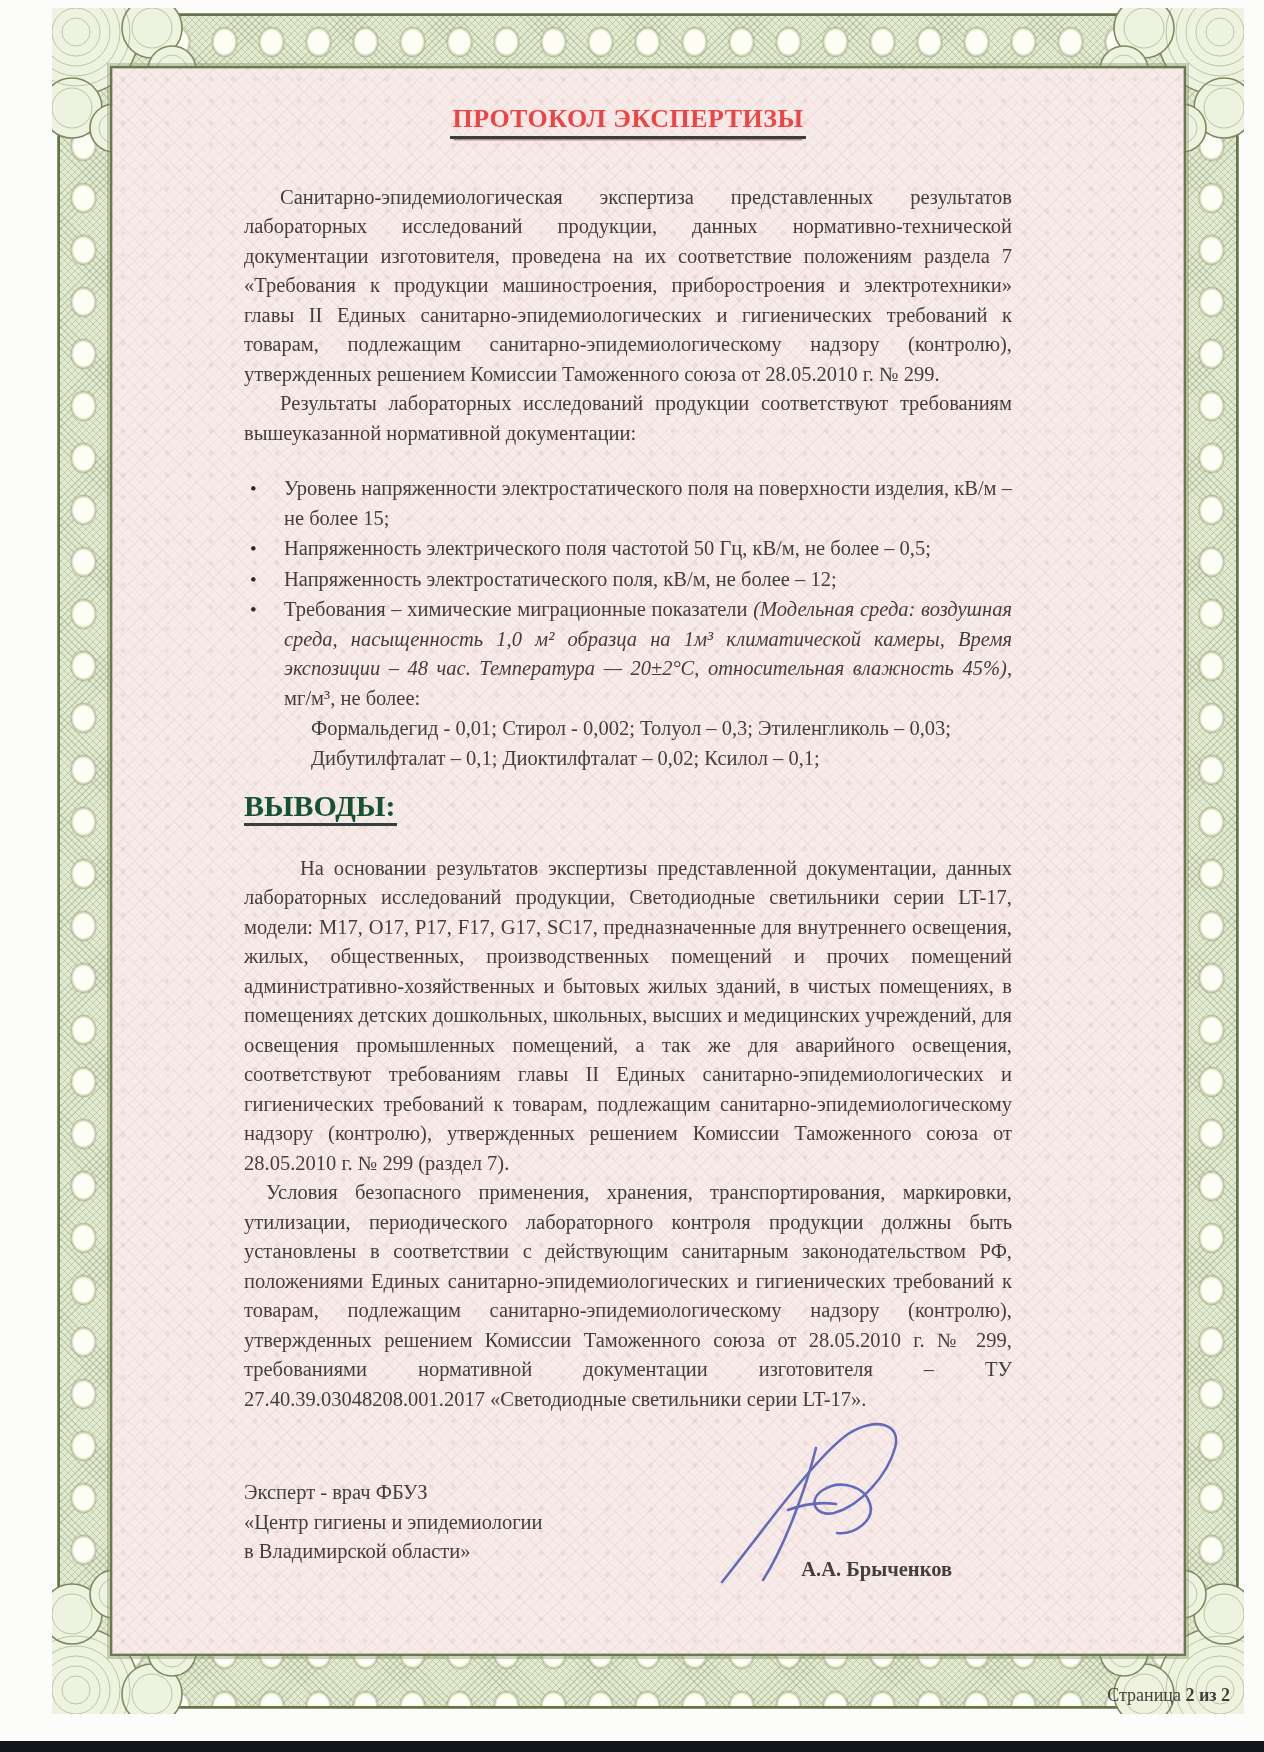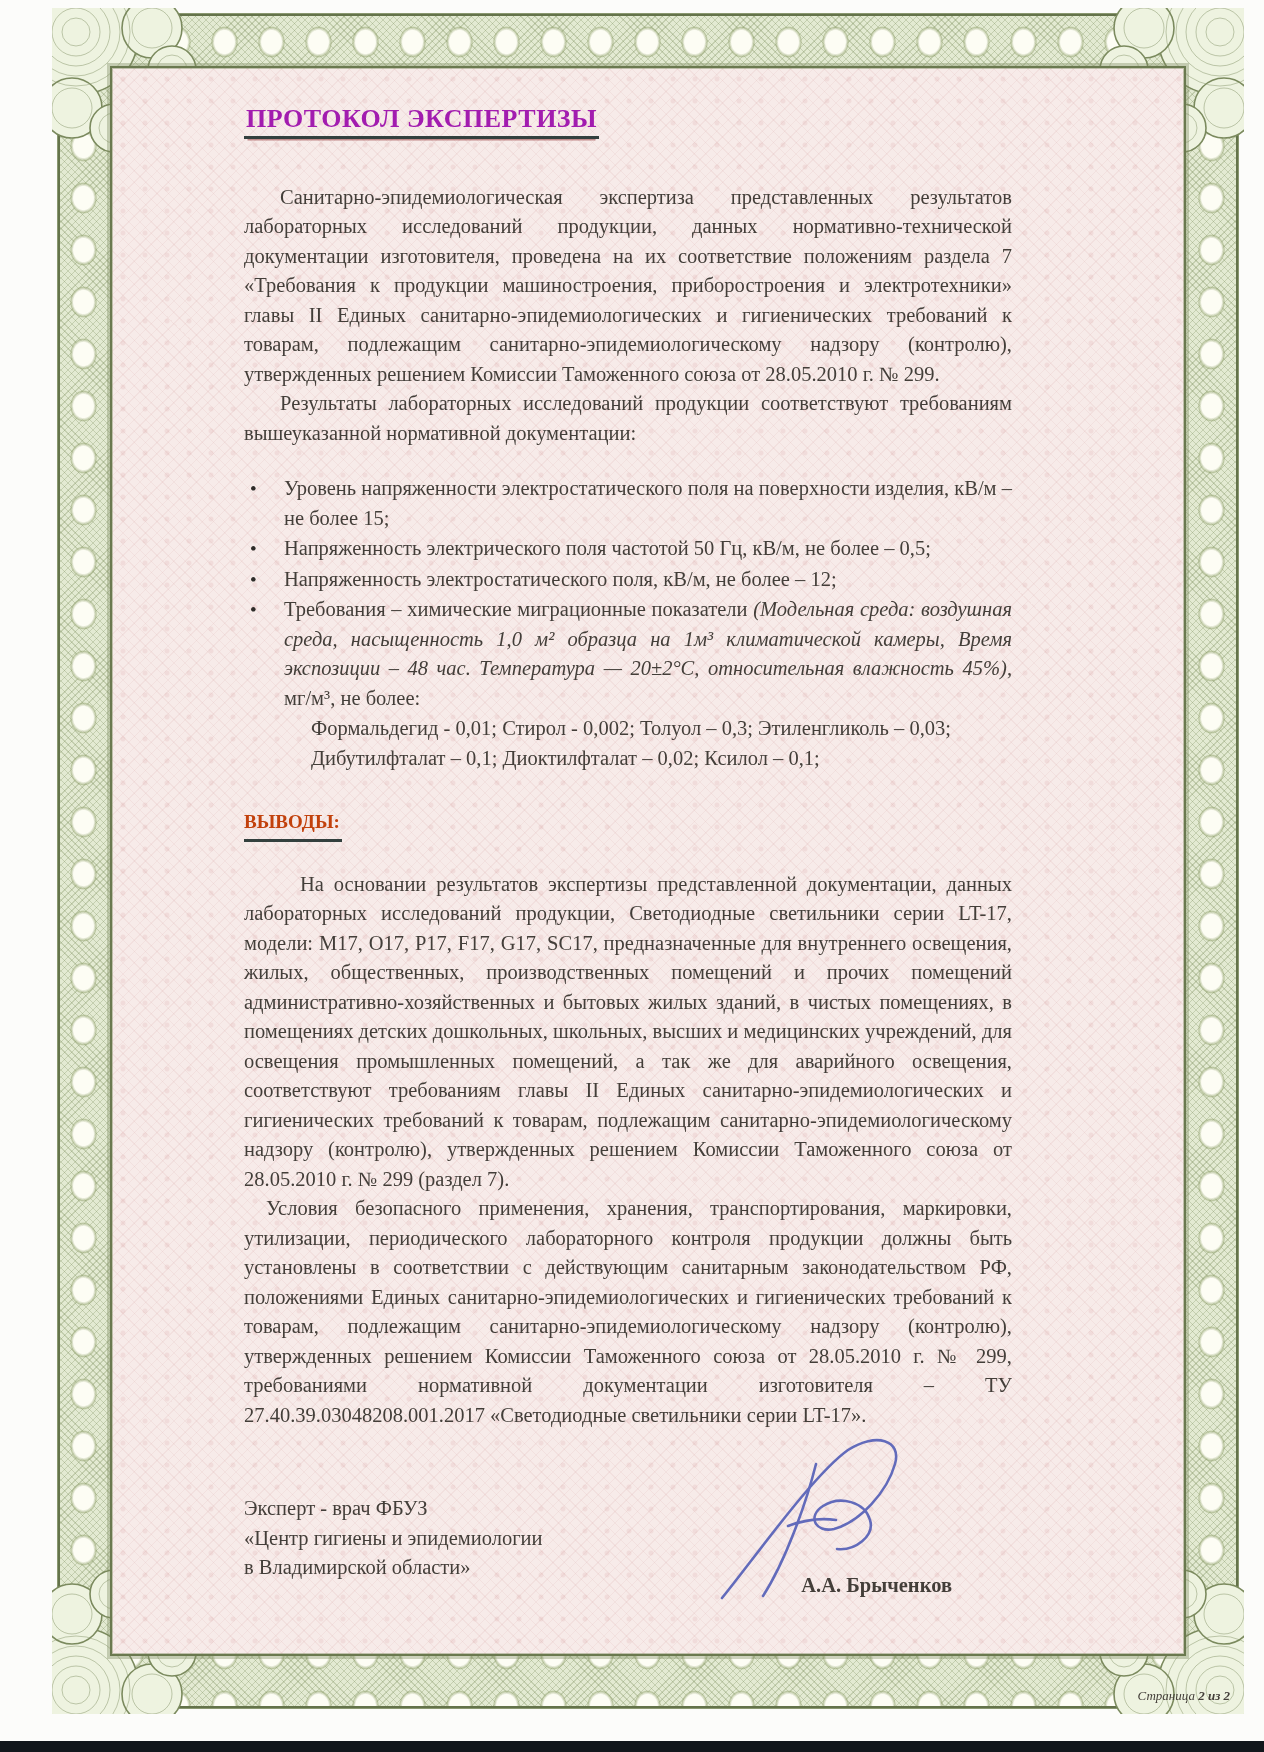"ПРОТОКОЛ ЭКСПЕРТИЗЫ" .doc-title { color: #a21caf -> #ef4444; text-align: none -> center }
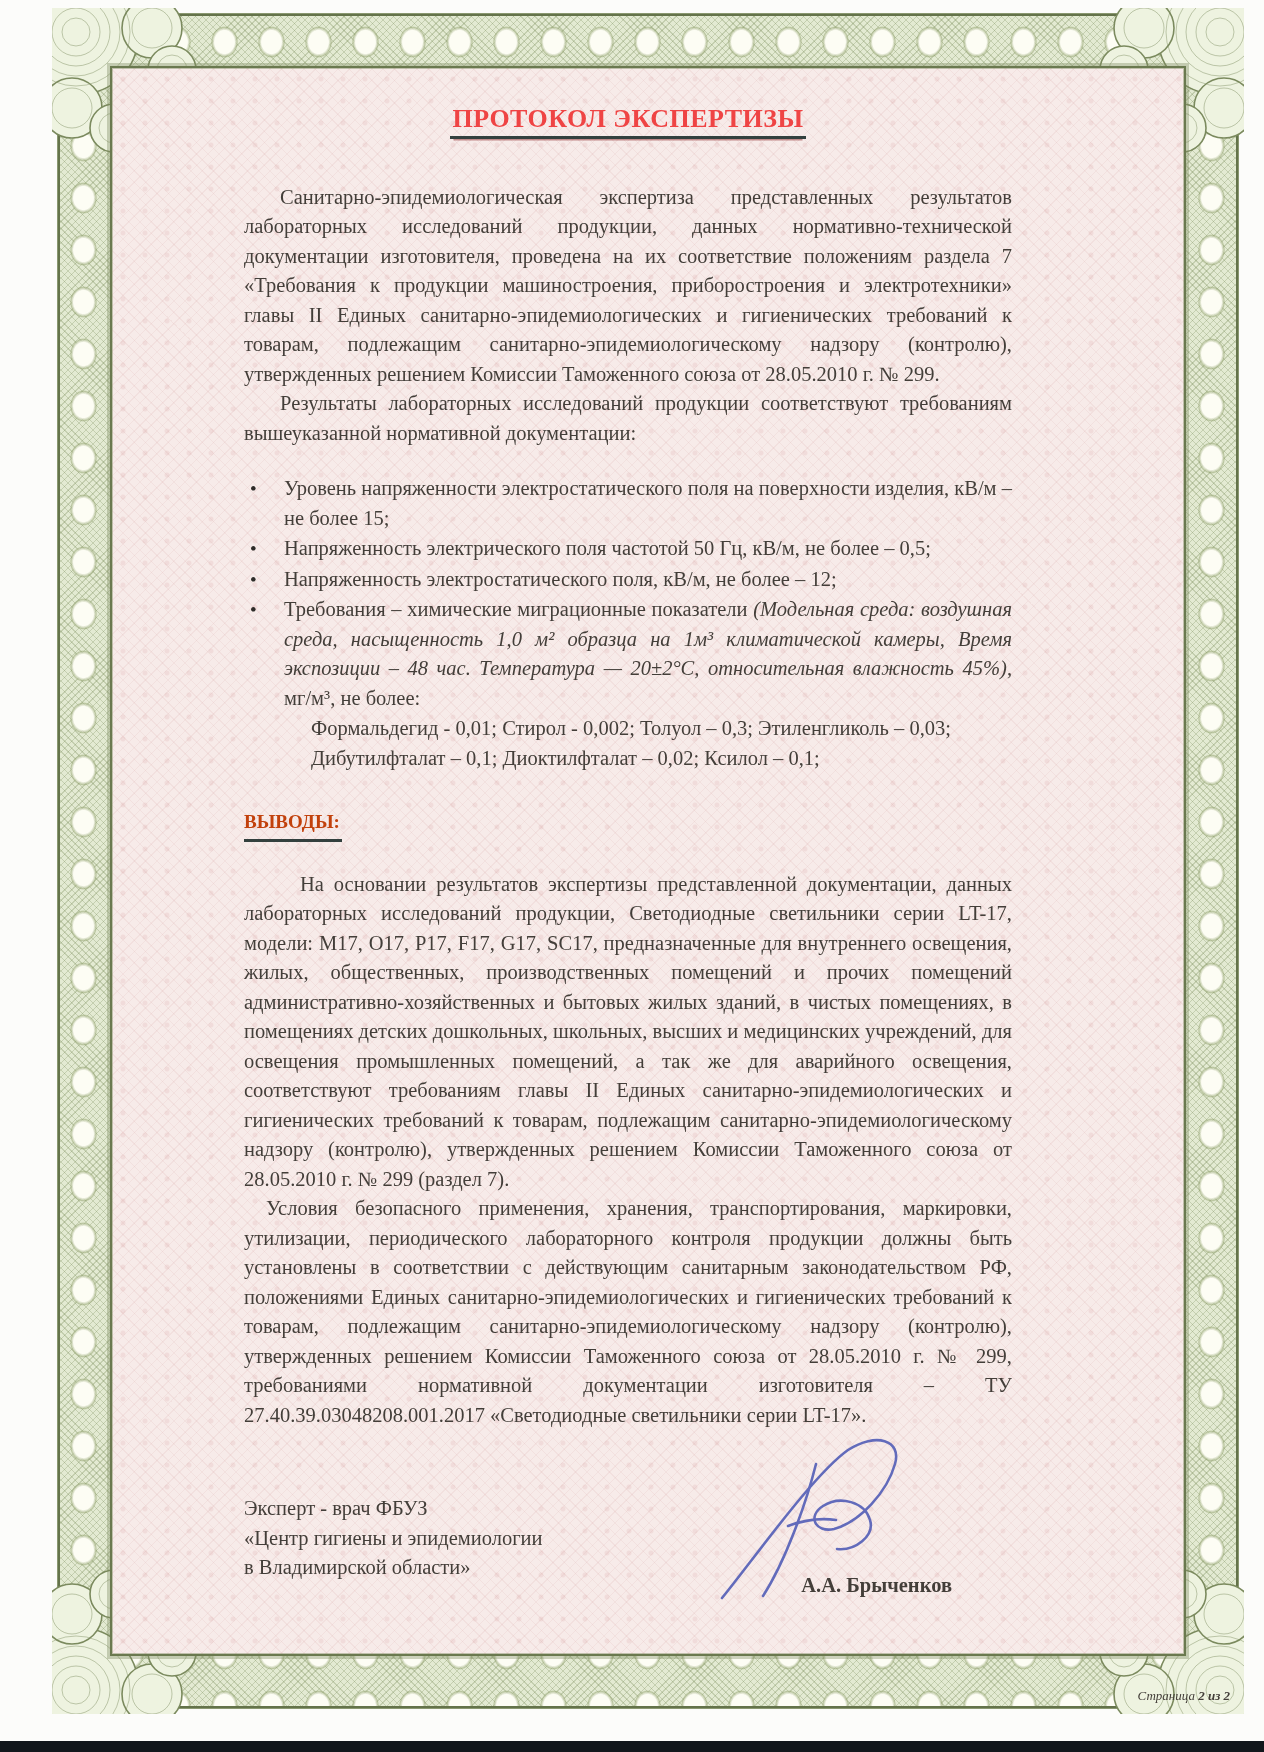"ВЫВОДЫ:" .concl-head { color: #c2410c -> #14532d; font-size: 19px -> 30px; margin-top: 34px -> 18px }
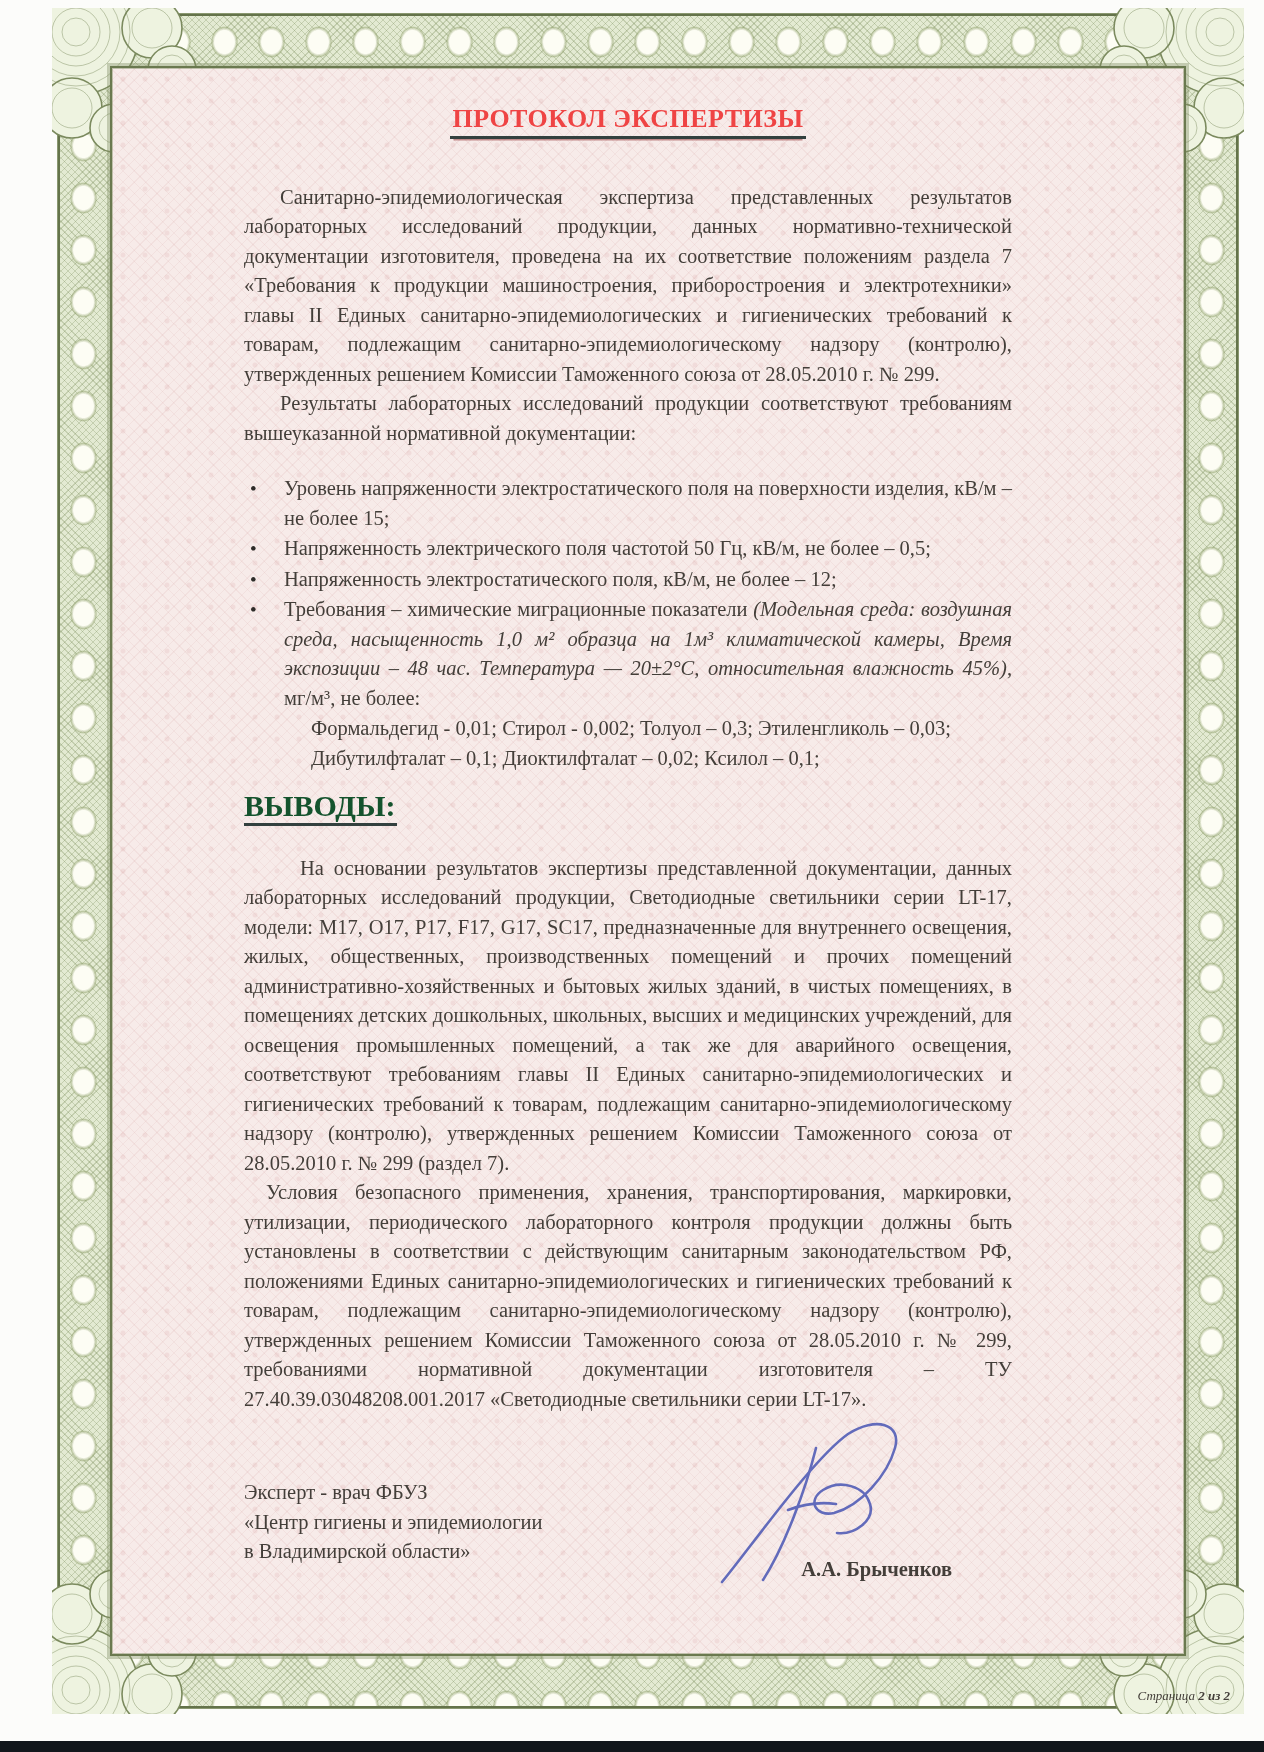"Страница 2 из 2" .footer-line { font-size: 13px -> 18px; font-style: italic -> none }
